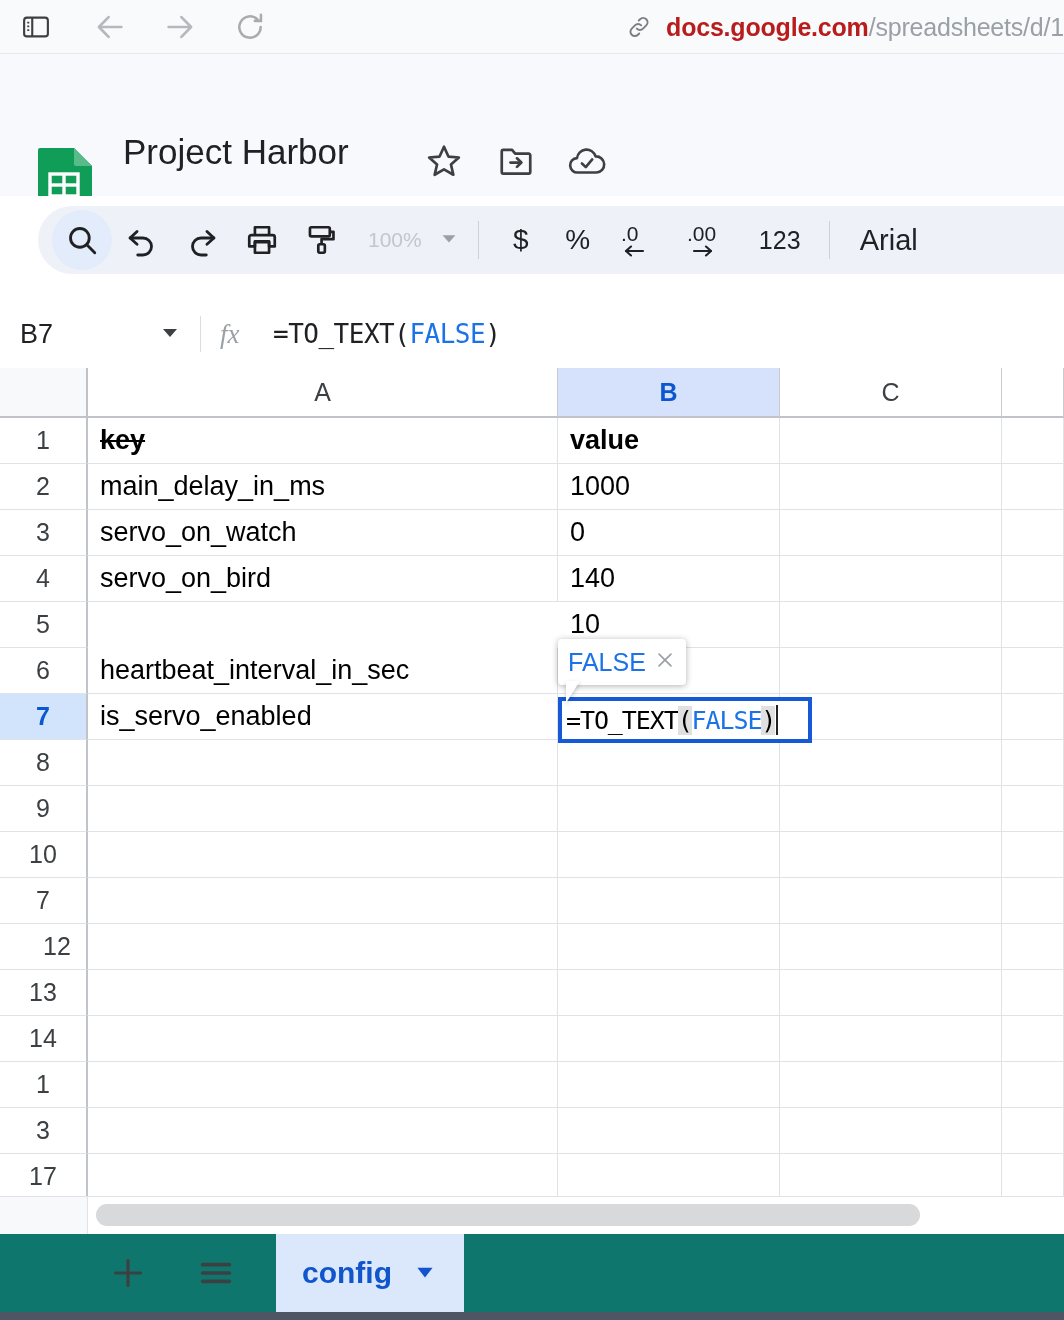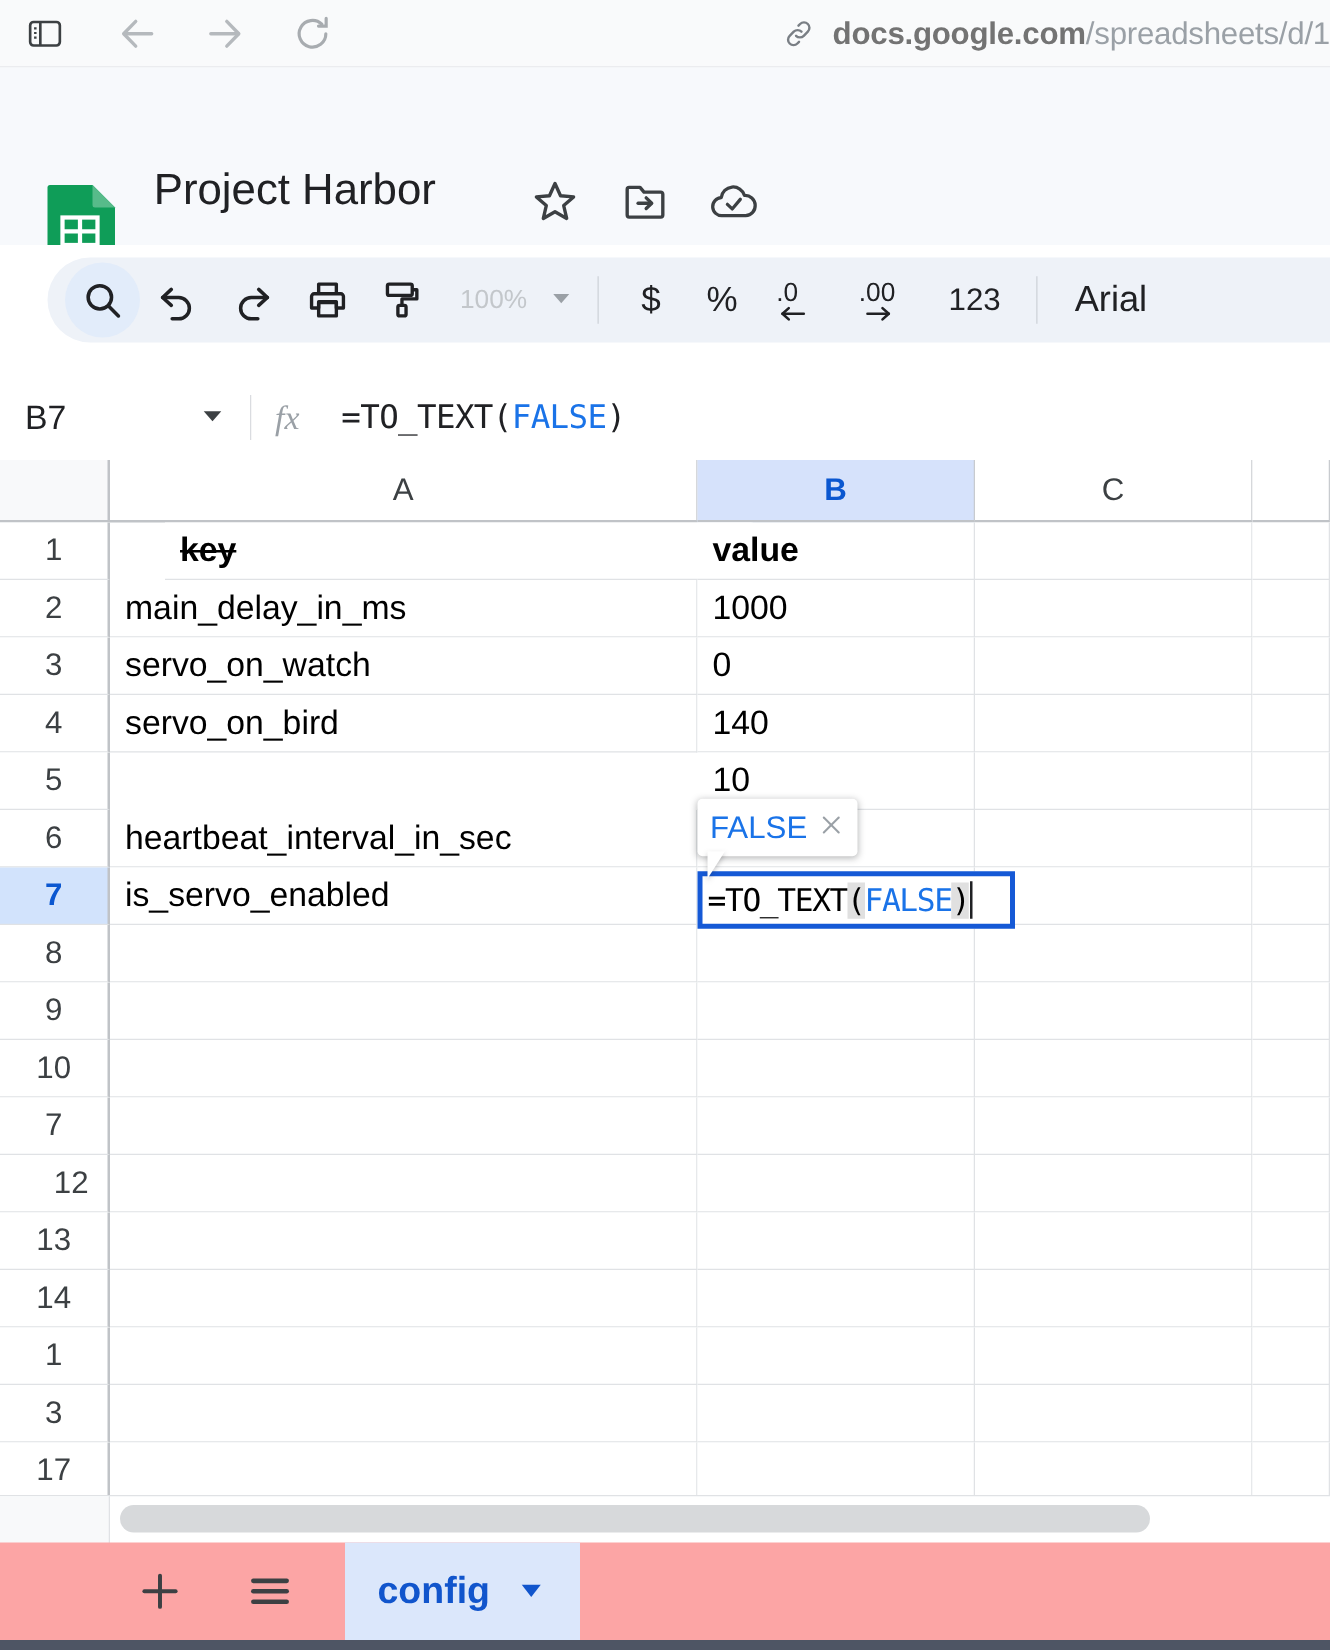"docs.google.com" #url-text .host { color: #737373 -> #b91c1c }
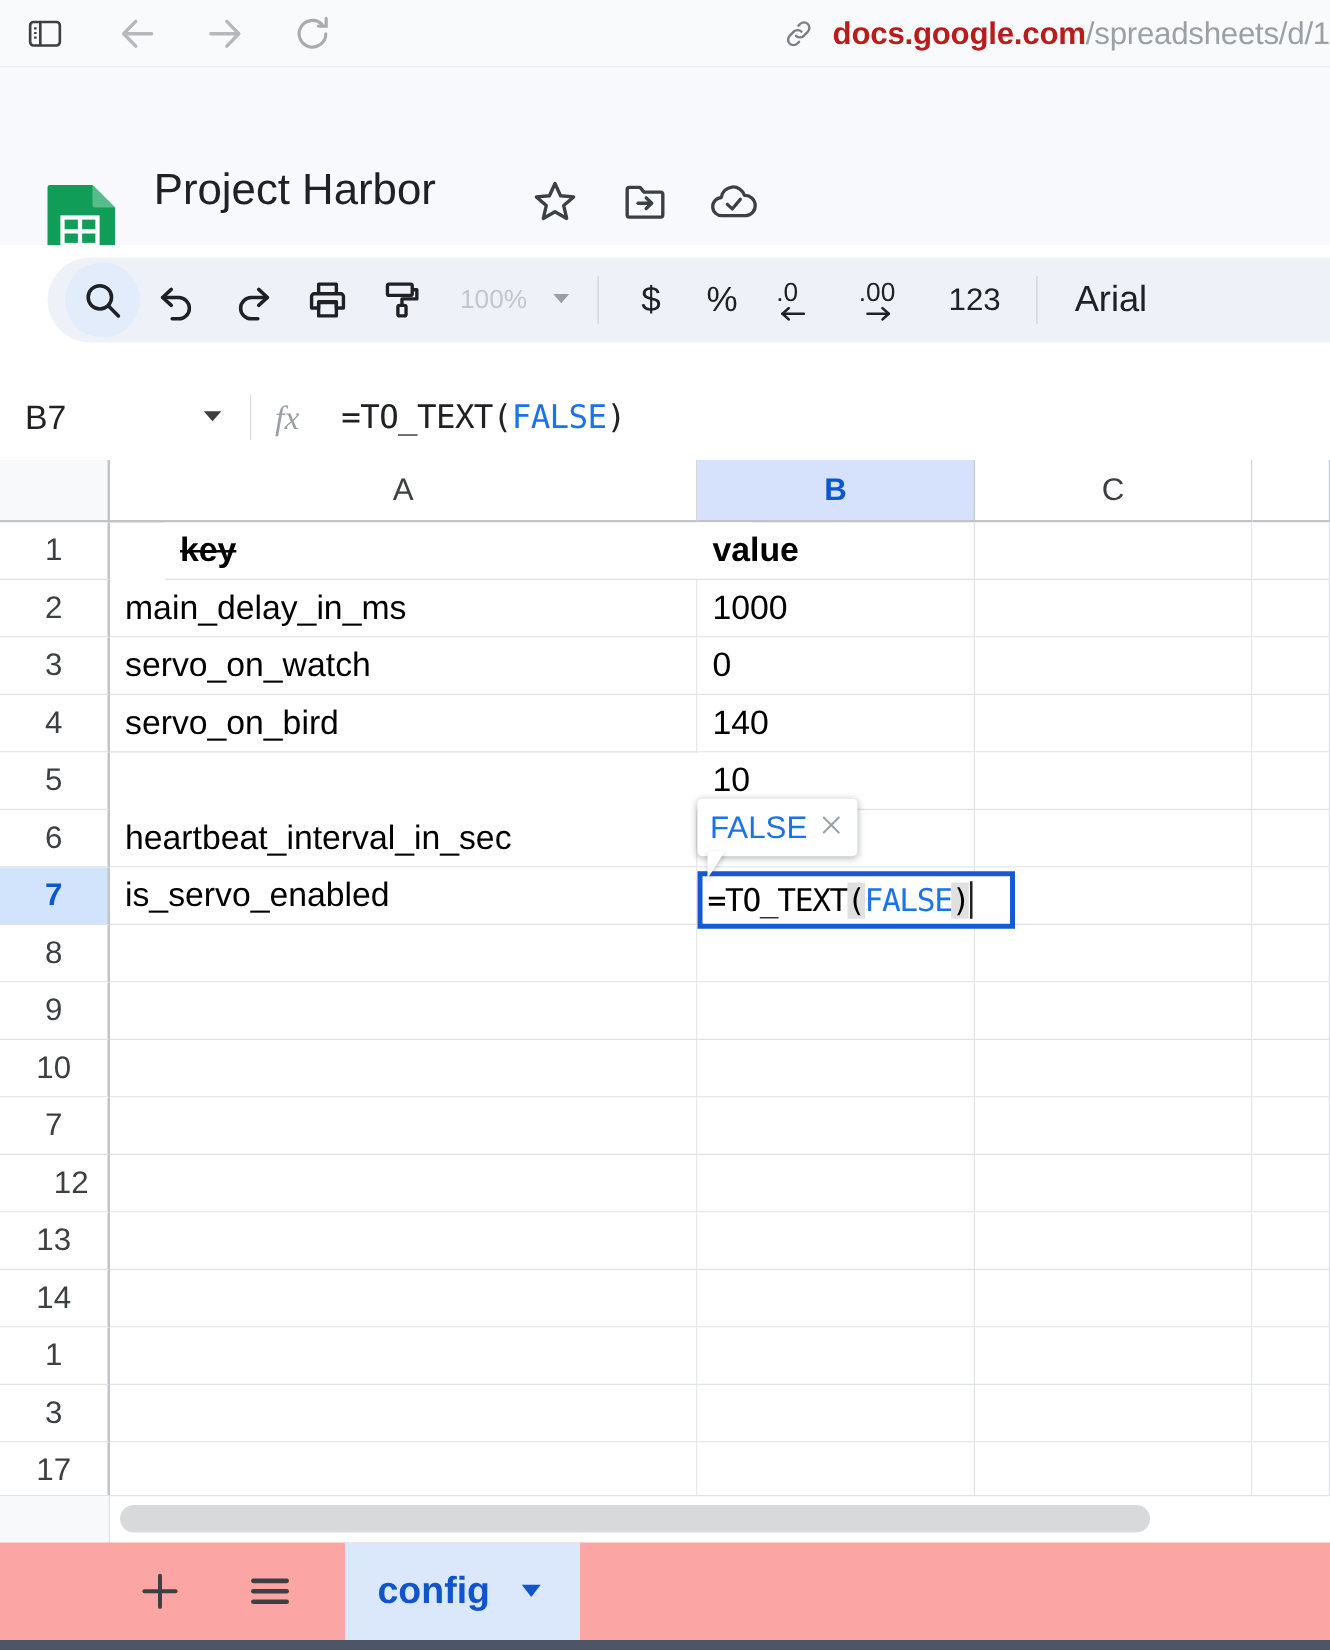"key" div.cell { margin-left: 44px -> none }
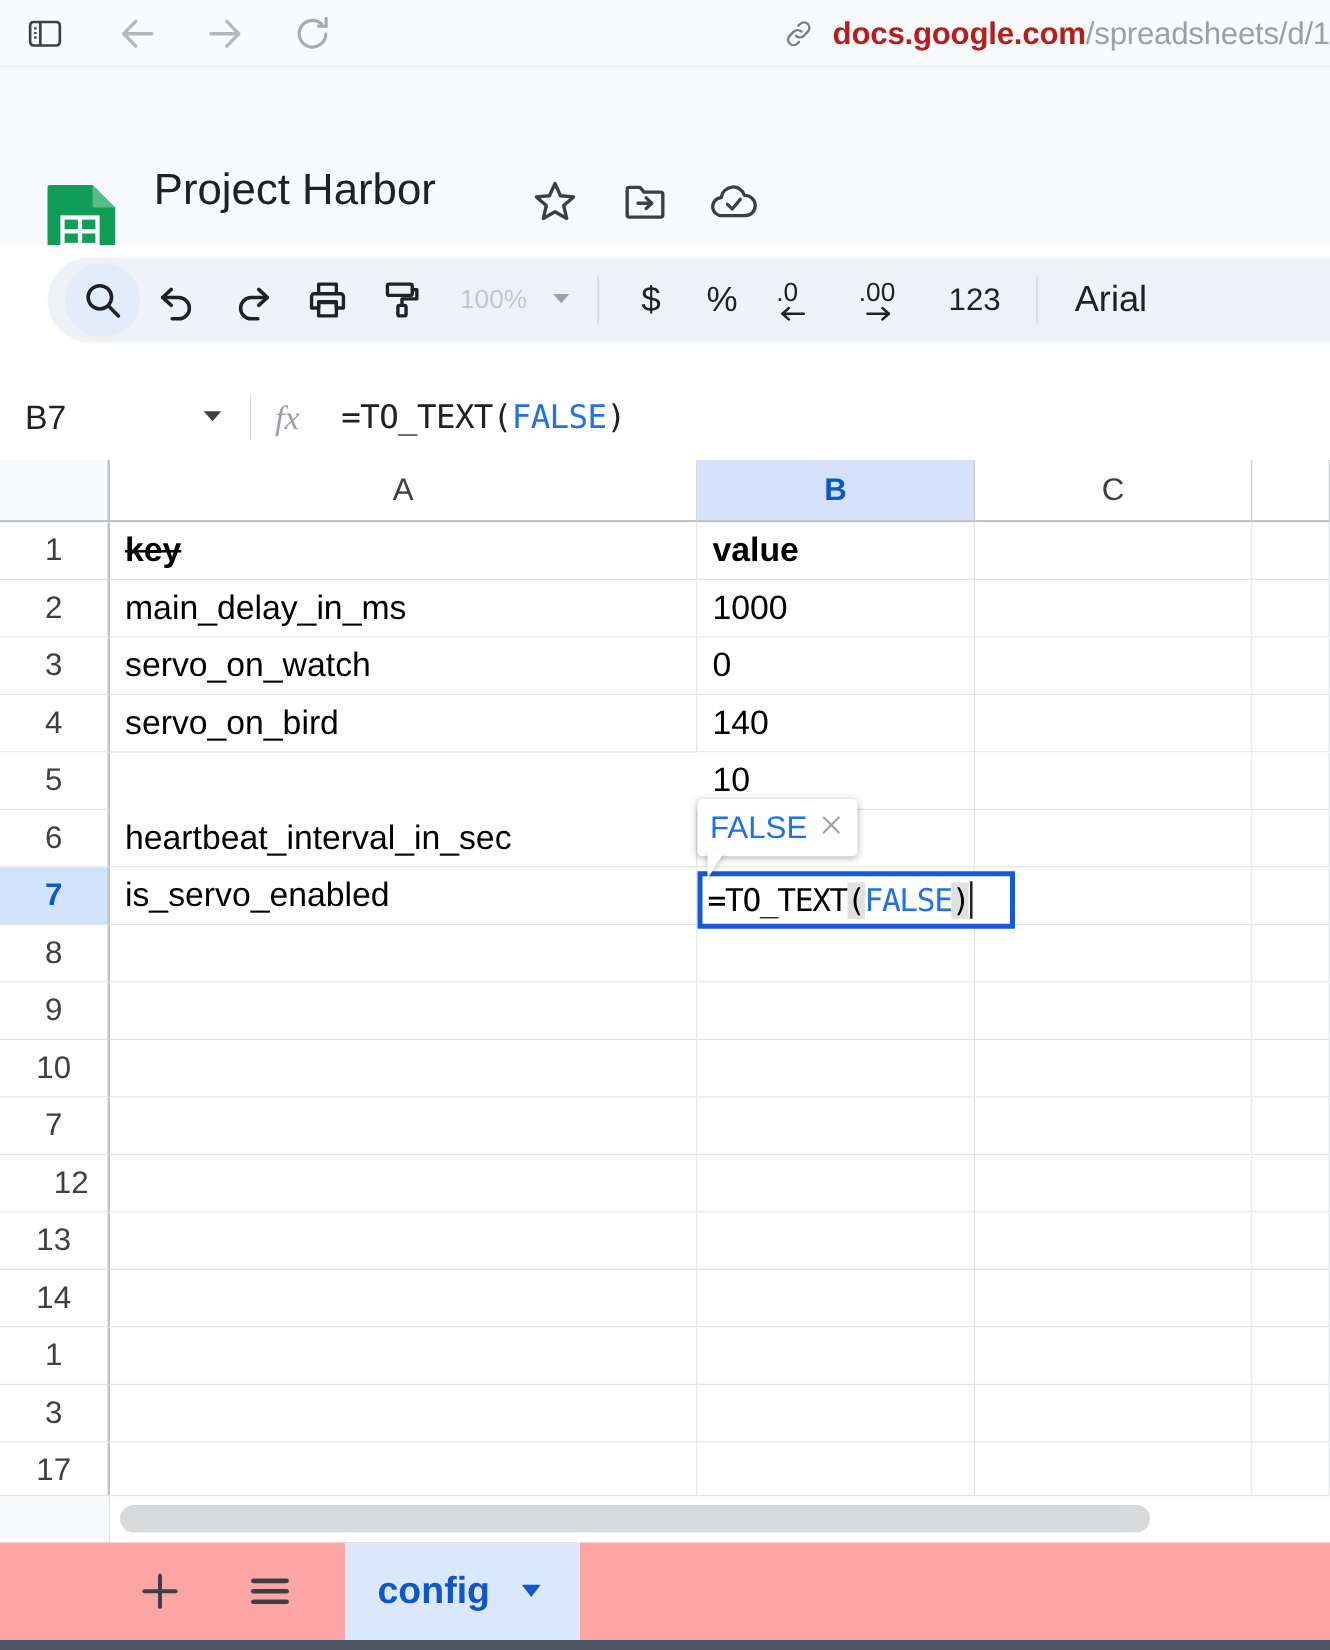"config" #sheet-bar { background: #fca5a5 -> #0f766e }
